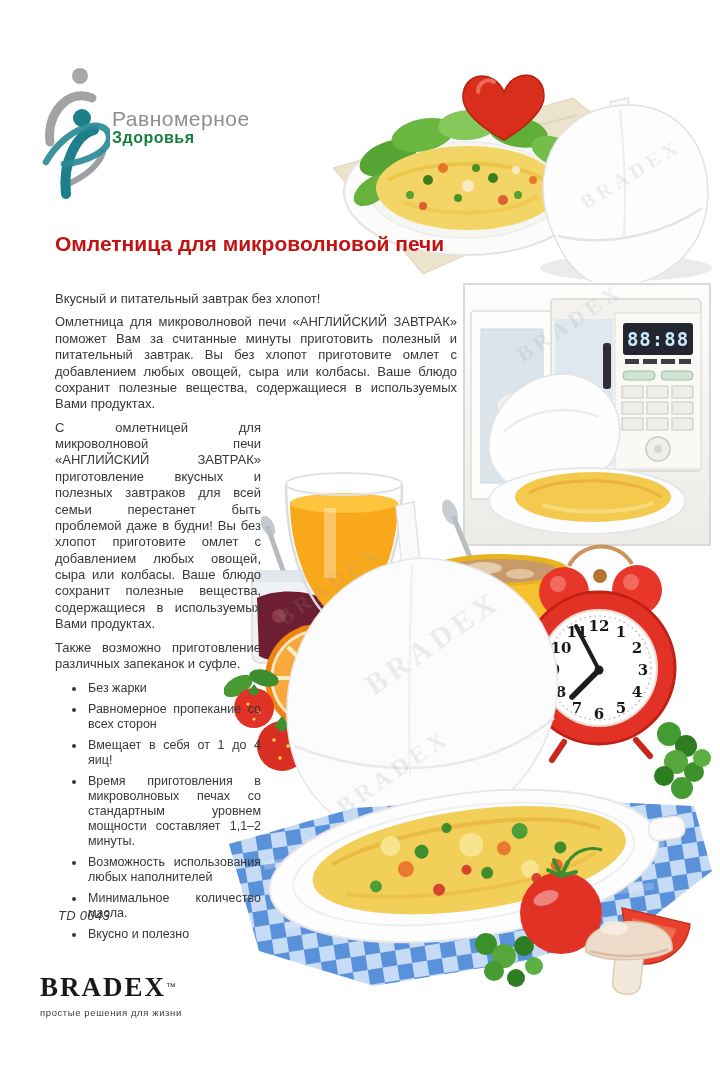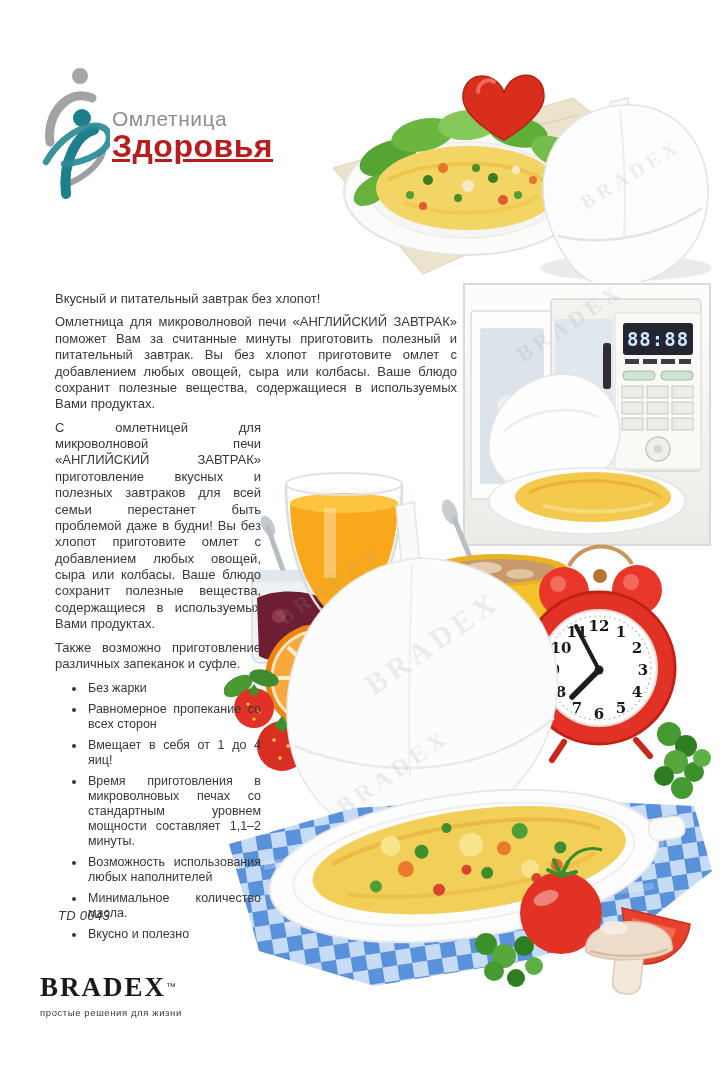"Омлетница" div.logo-line1 { text: Омлетница -> Равномерное }
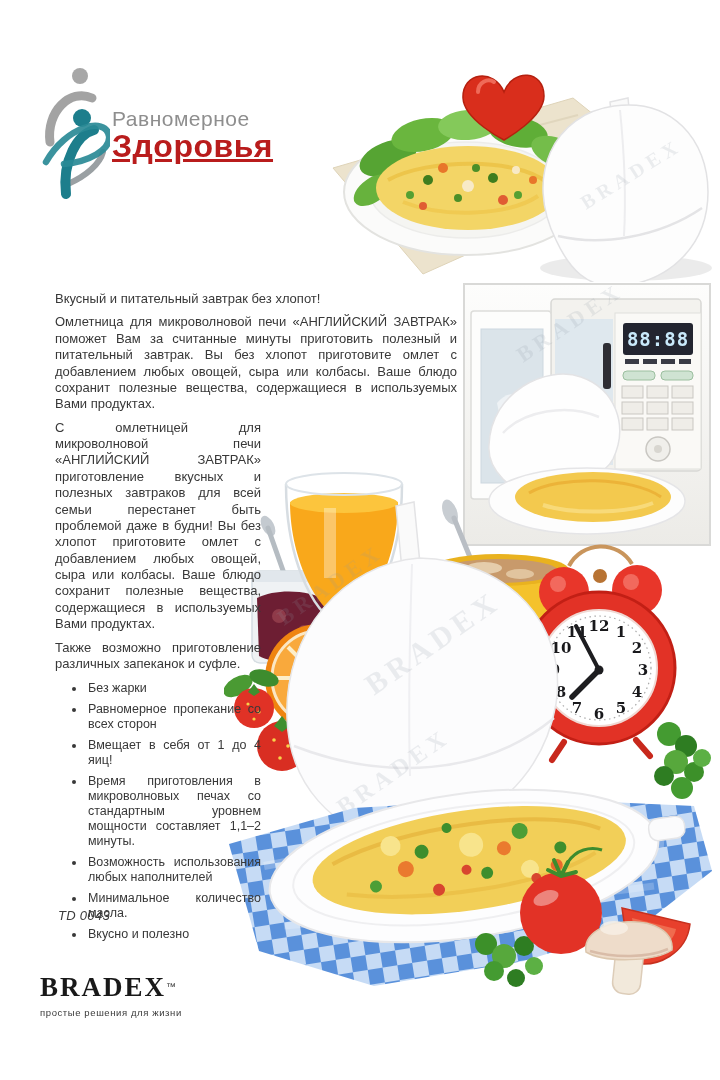"Здоровья" .logo-line2 { color: #b91c1c -> #15803d; font-size: 32px -> 16px; text-decoration: underline -> none }
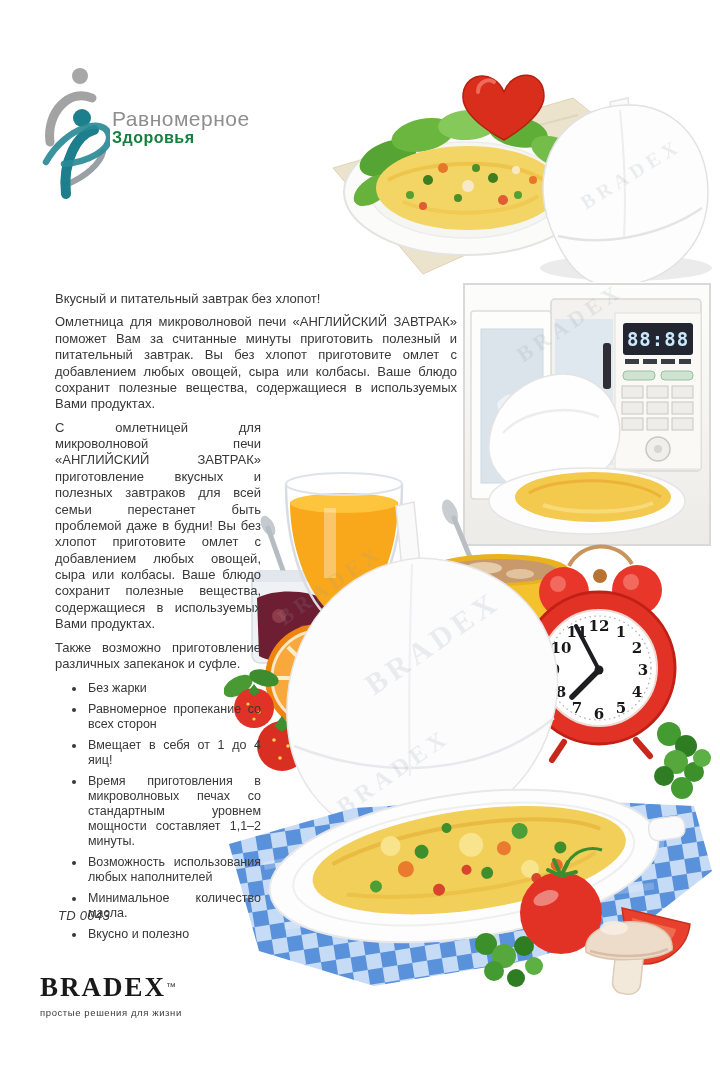"Омлетница для микроволновой печи" div { html: none -> <div>Омлетница для микроволновой печи</div> }
